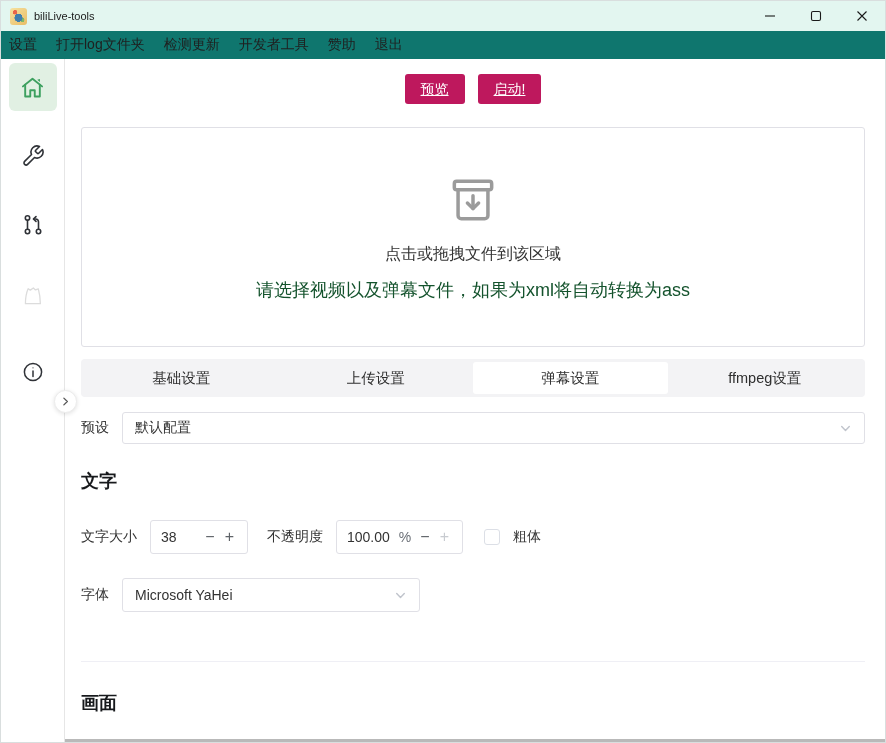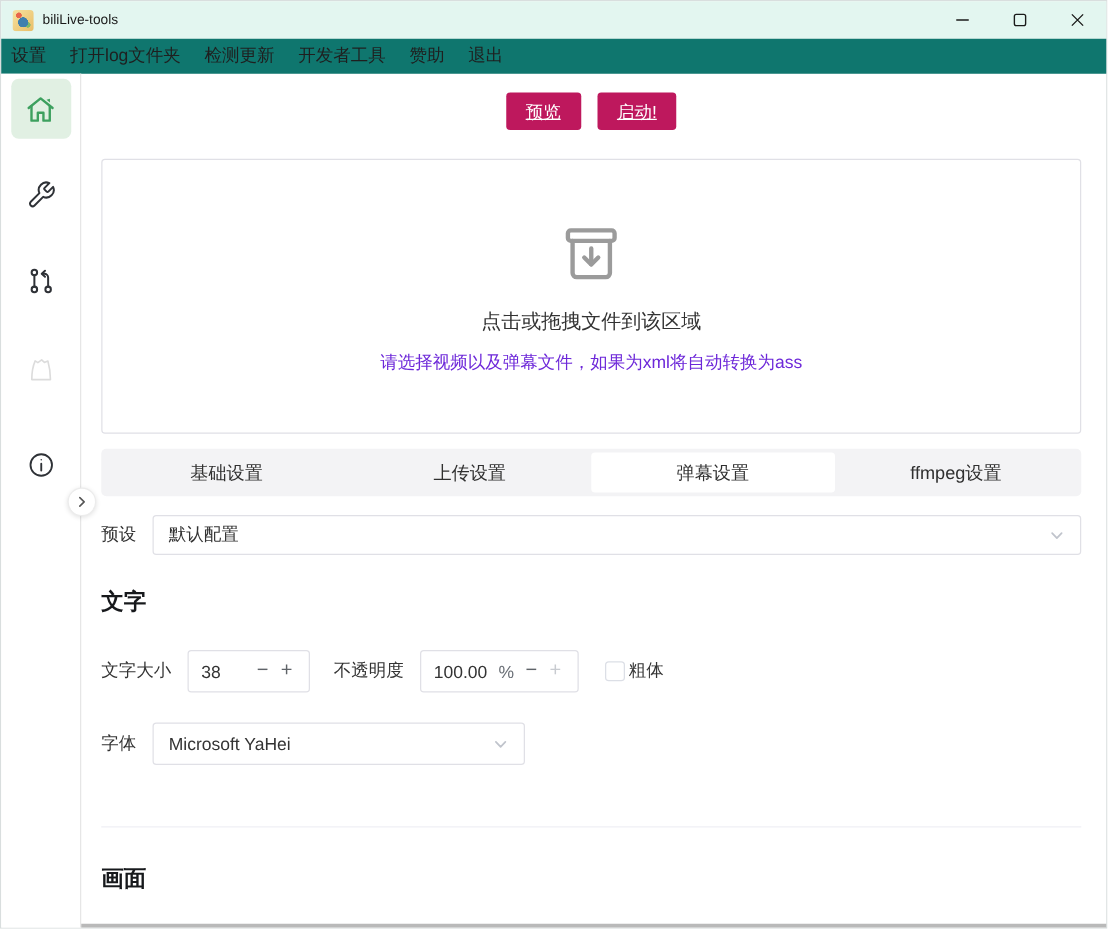"请选择视频以及弹幕文件，如果为xml将自动转换为ass" .dz-sub { color: #6d28d9 -> #14532d; font-size: 14px -> 18px }
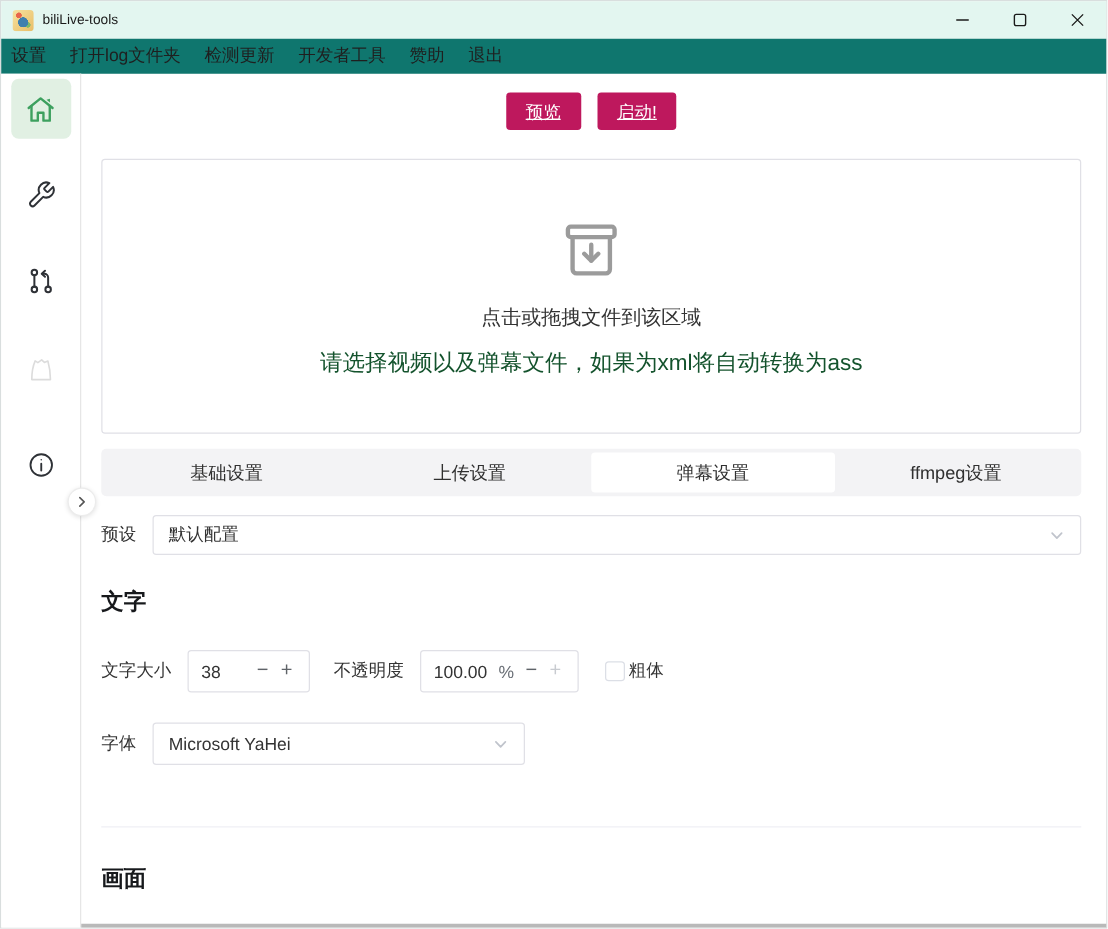"粗体" .cb-label { margin-left: 3px -> 13px }
